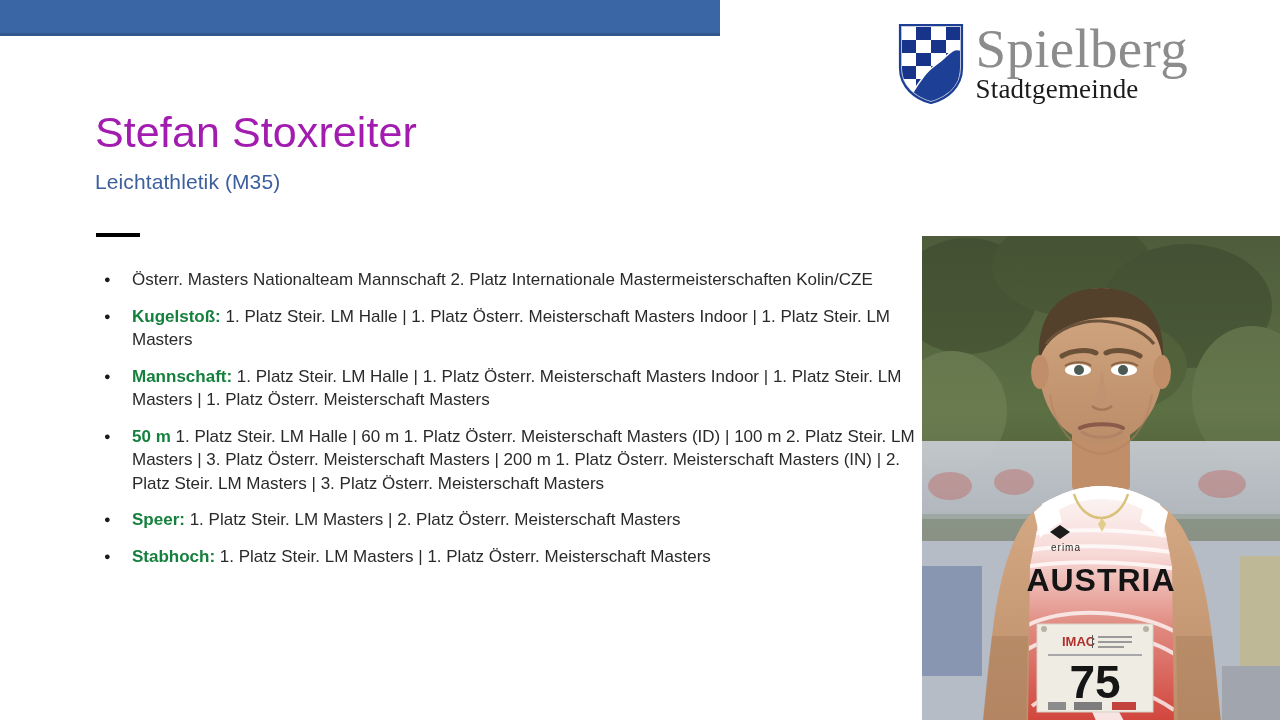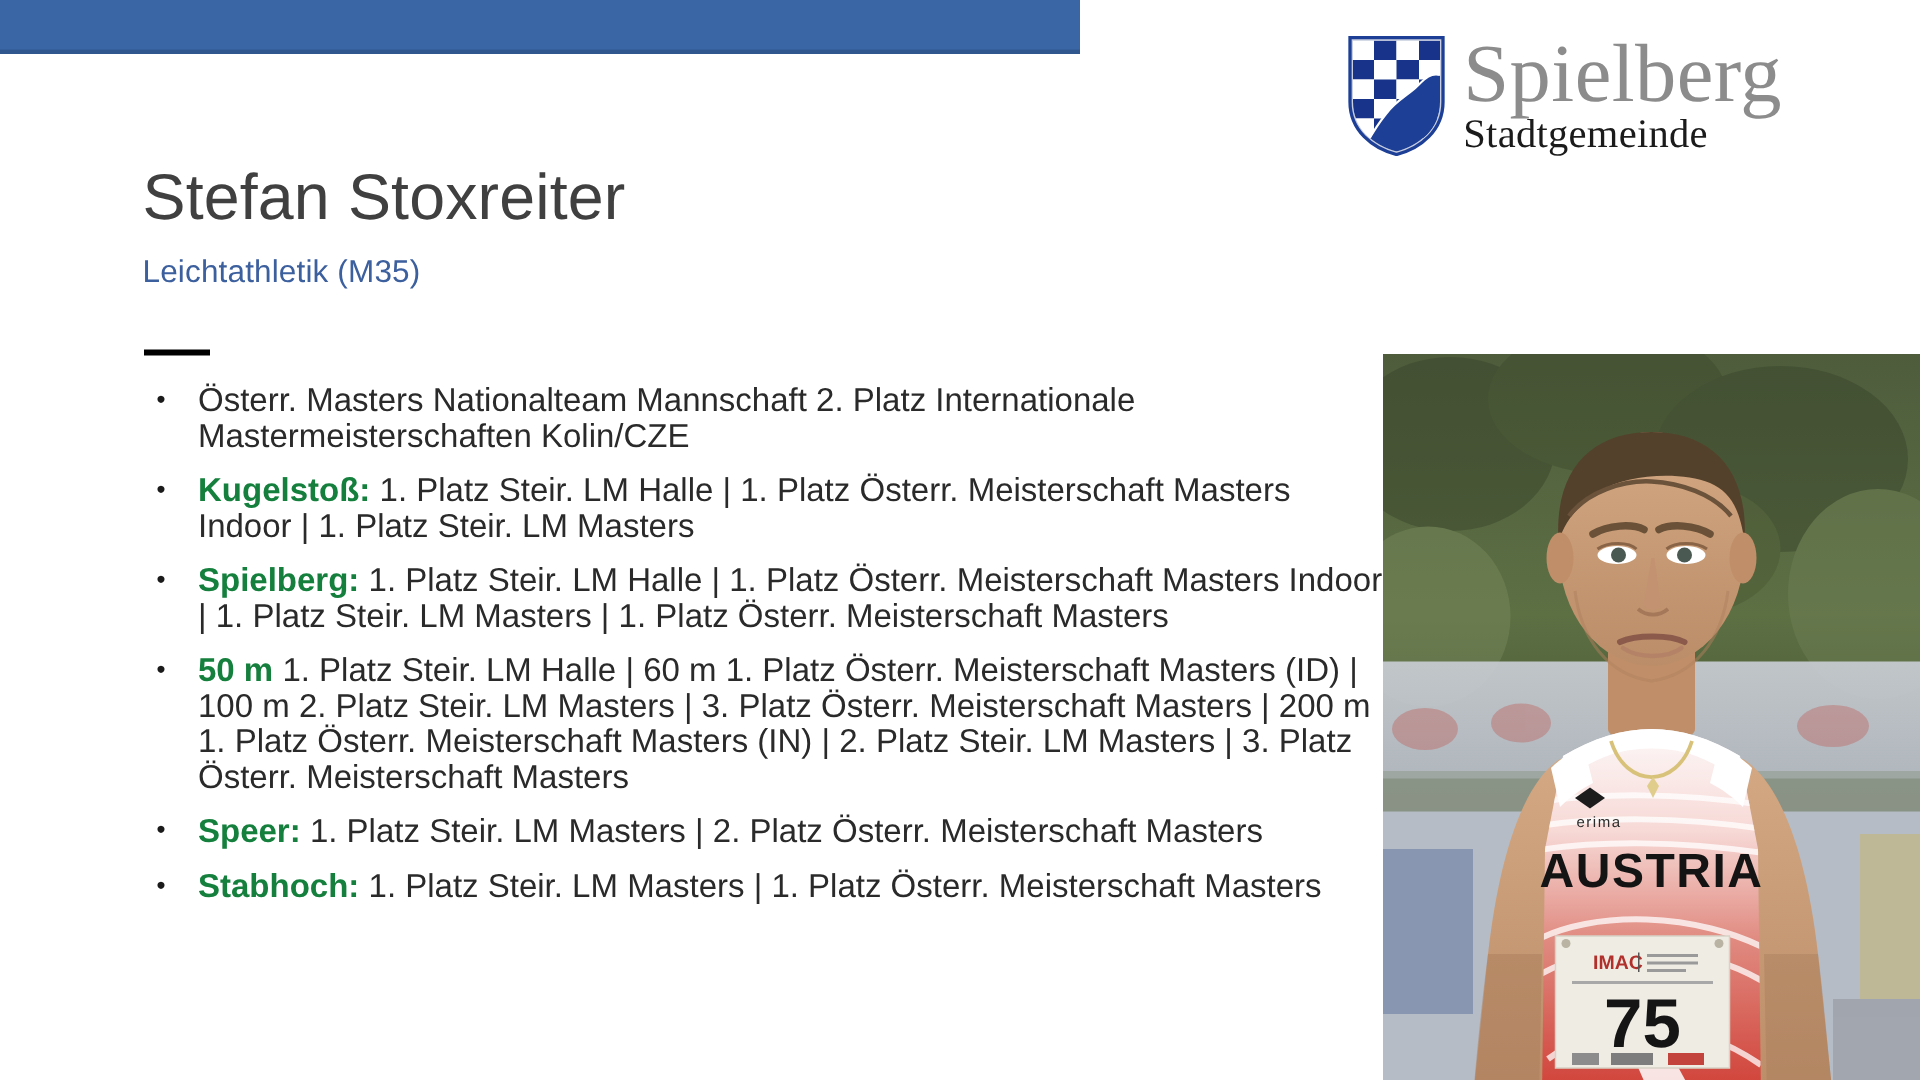"Stefan Stoxreiter" #title { color: #404040 -> #a21caf }
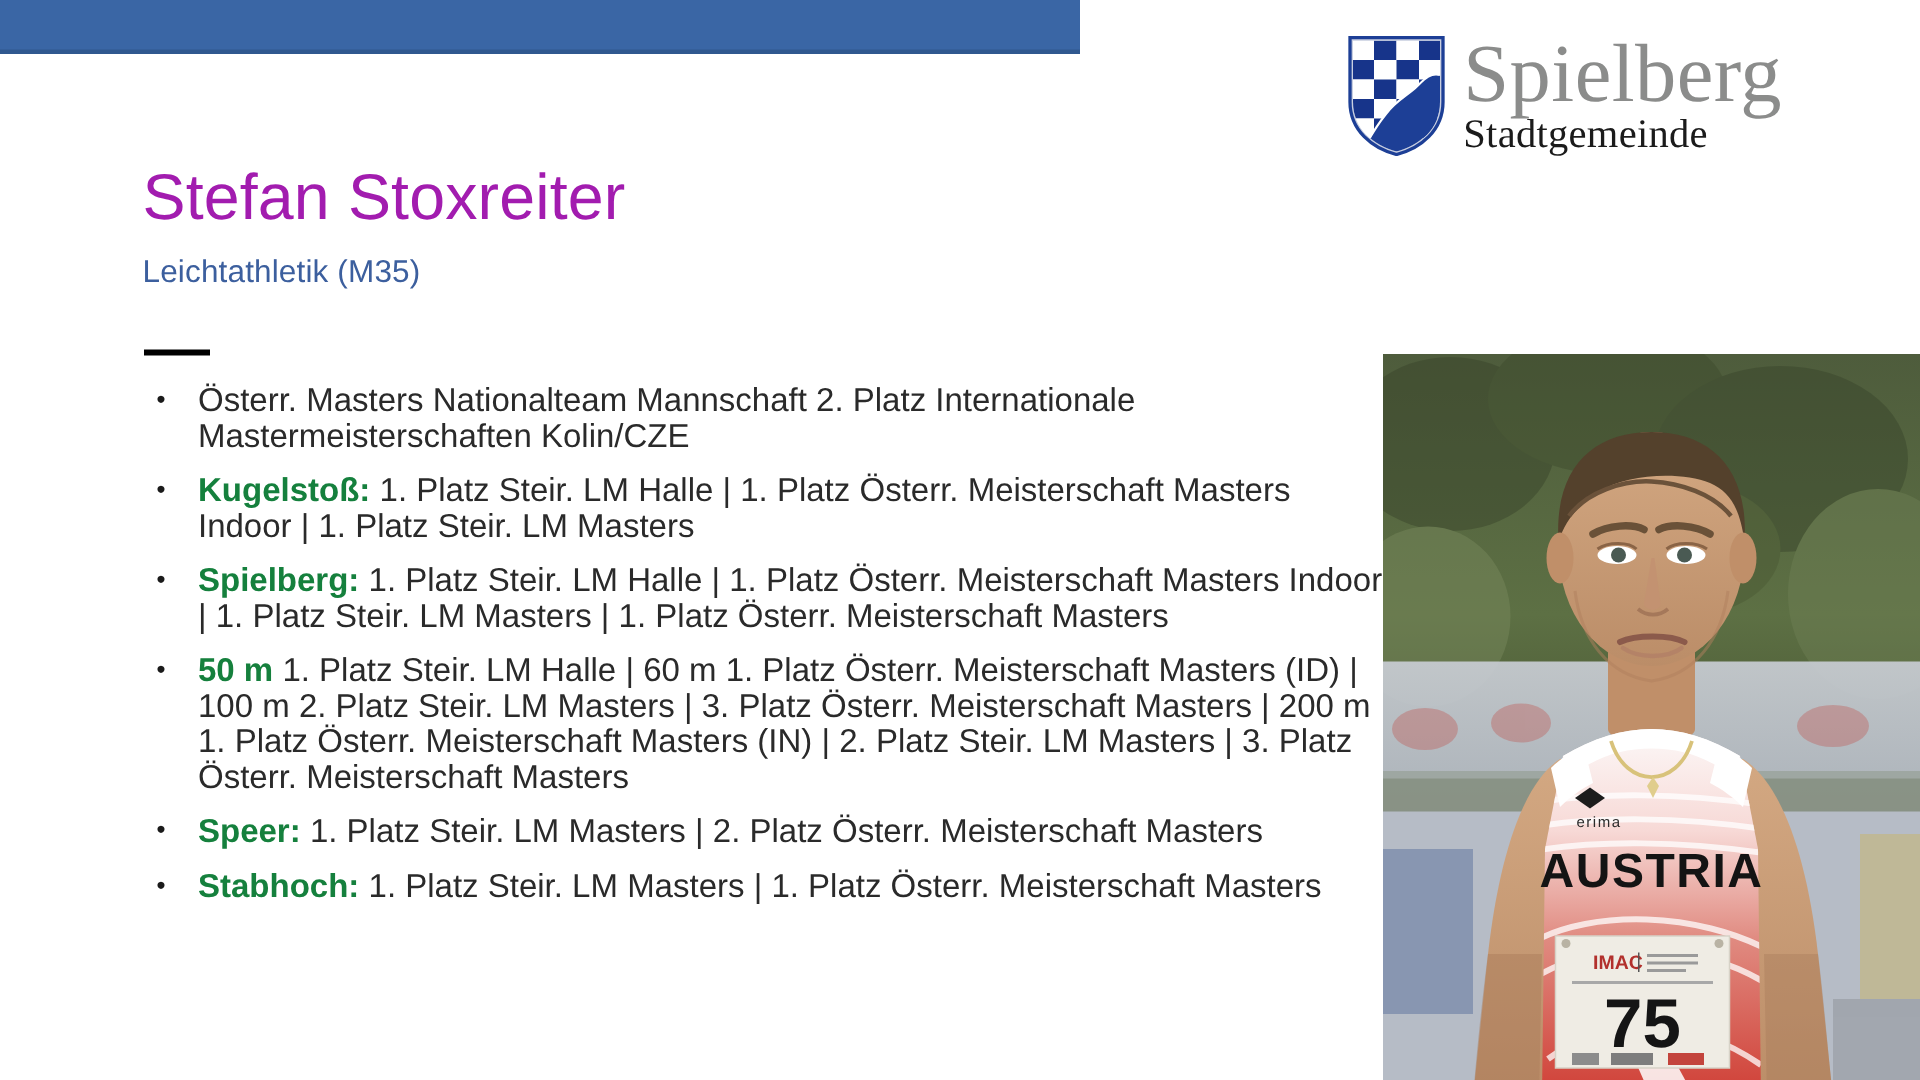"Österr. Masters Nationalteam Mannschaft" #achievements li { font-size: 22px -> 17px; margin-top: none -> 13px }
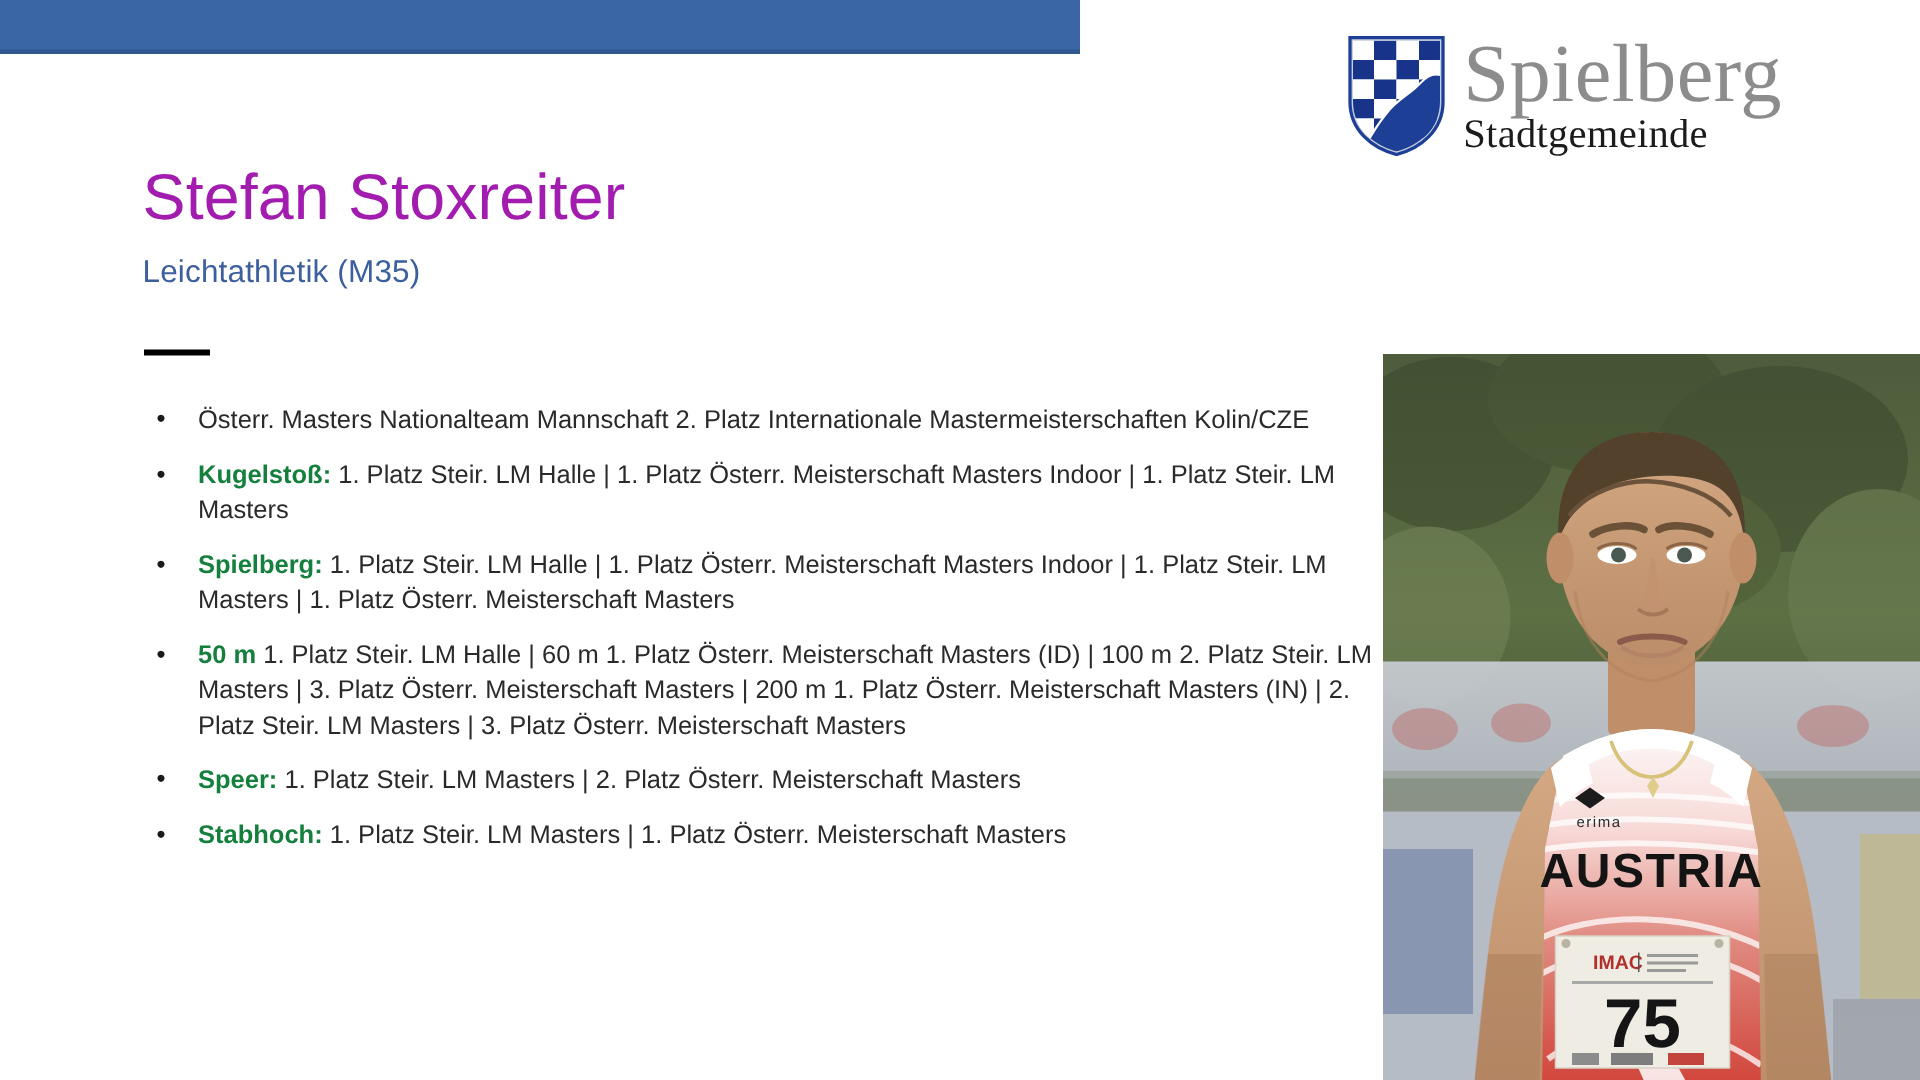"Spielberg:" b { text: Spielberg -> Mannschaft }
